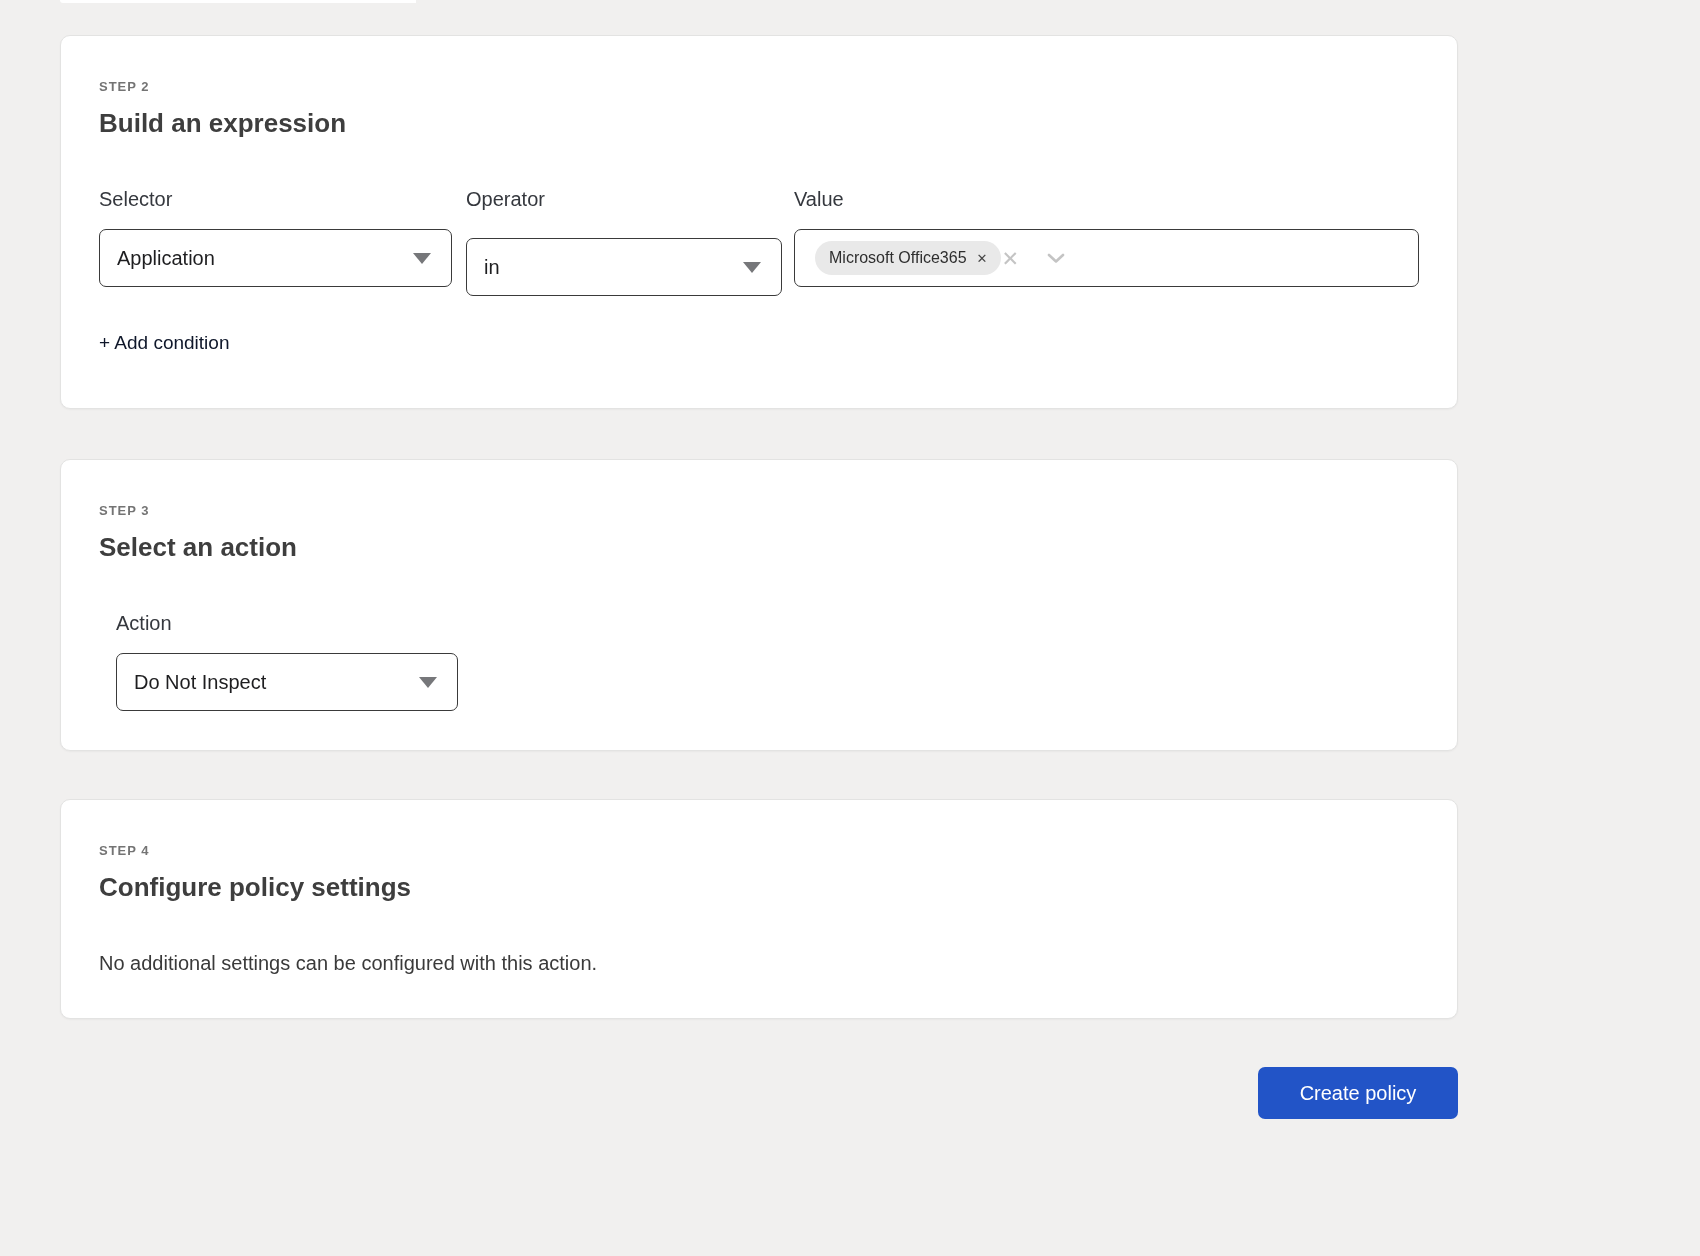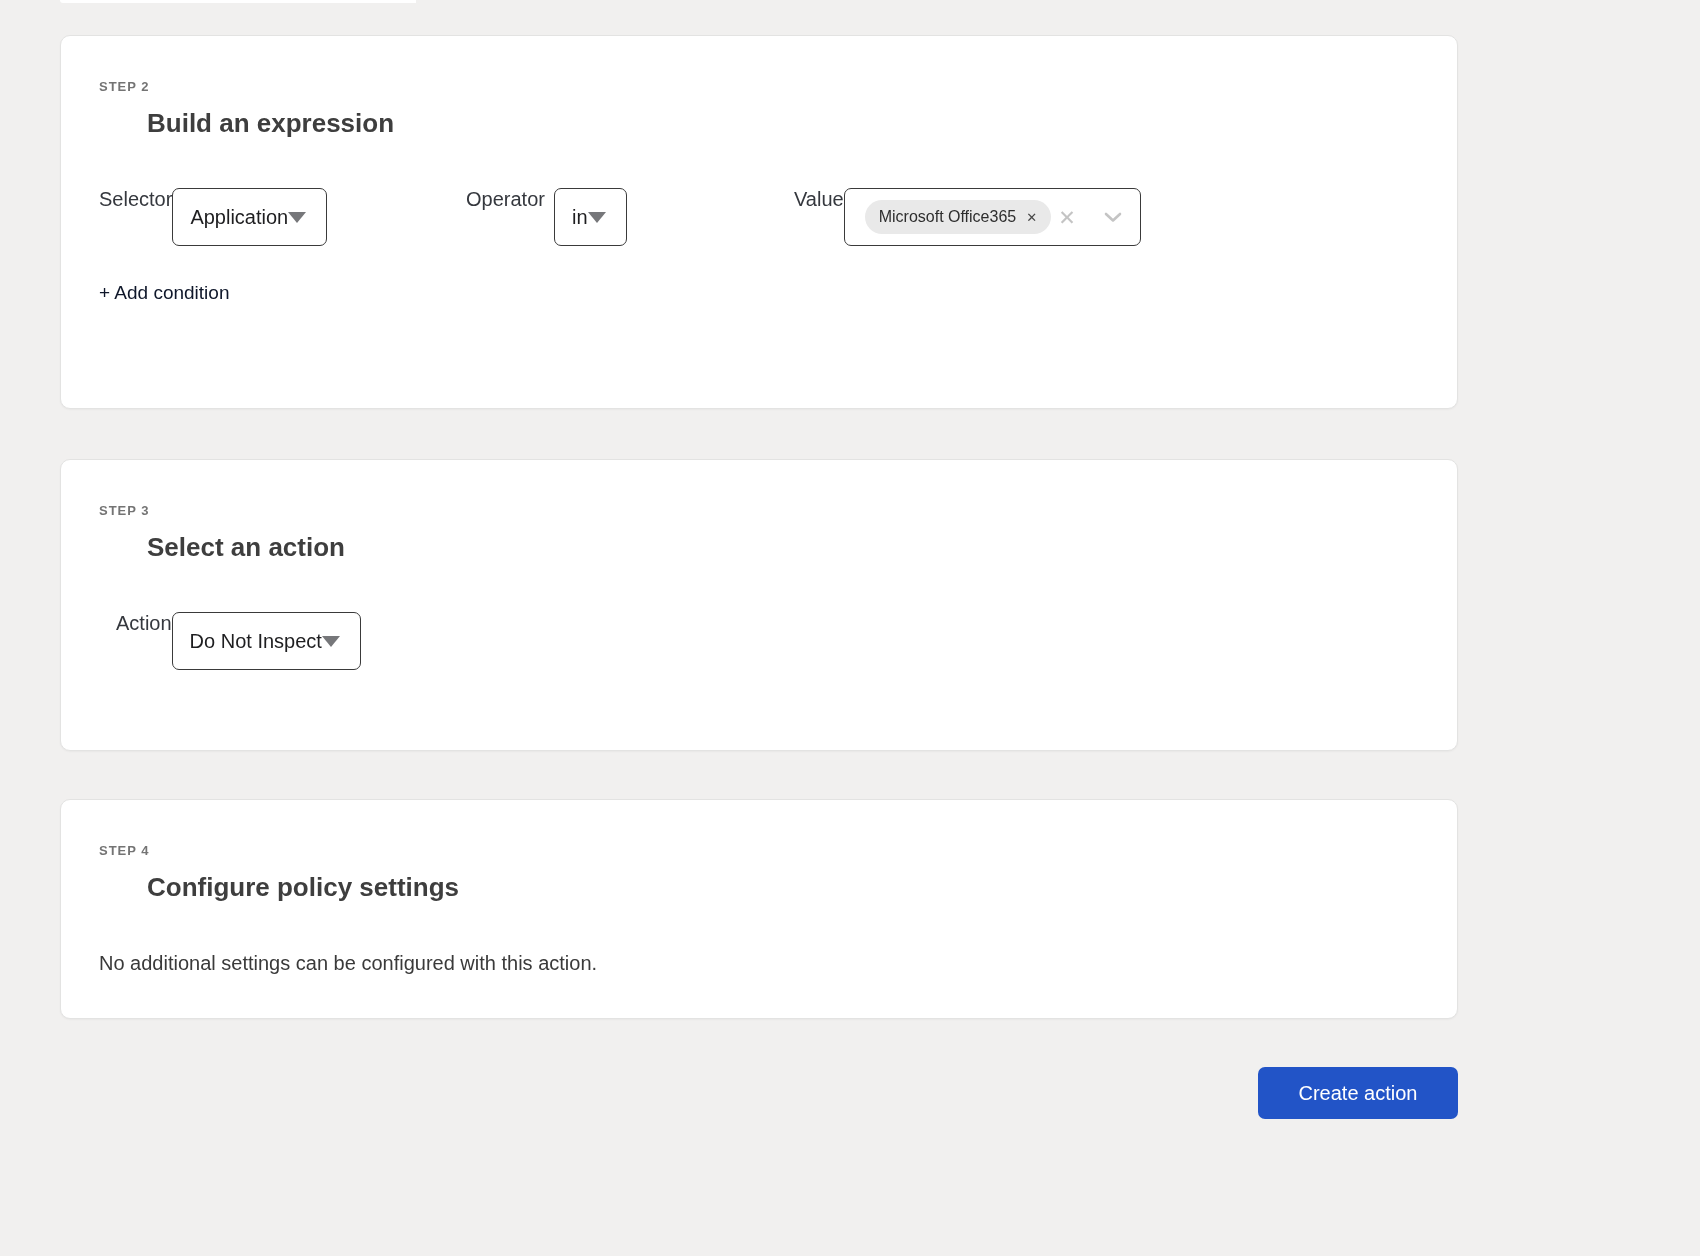"Build an expression" .card-title { margin-left: 48px -> none }
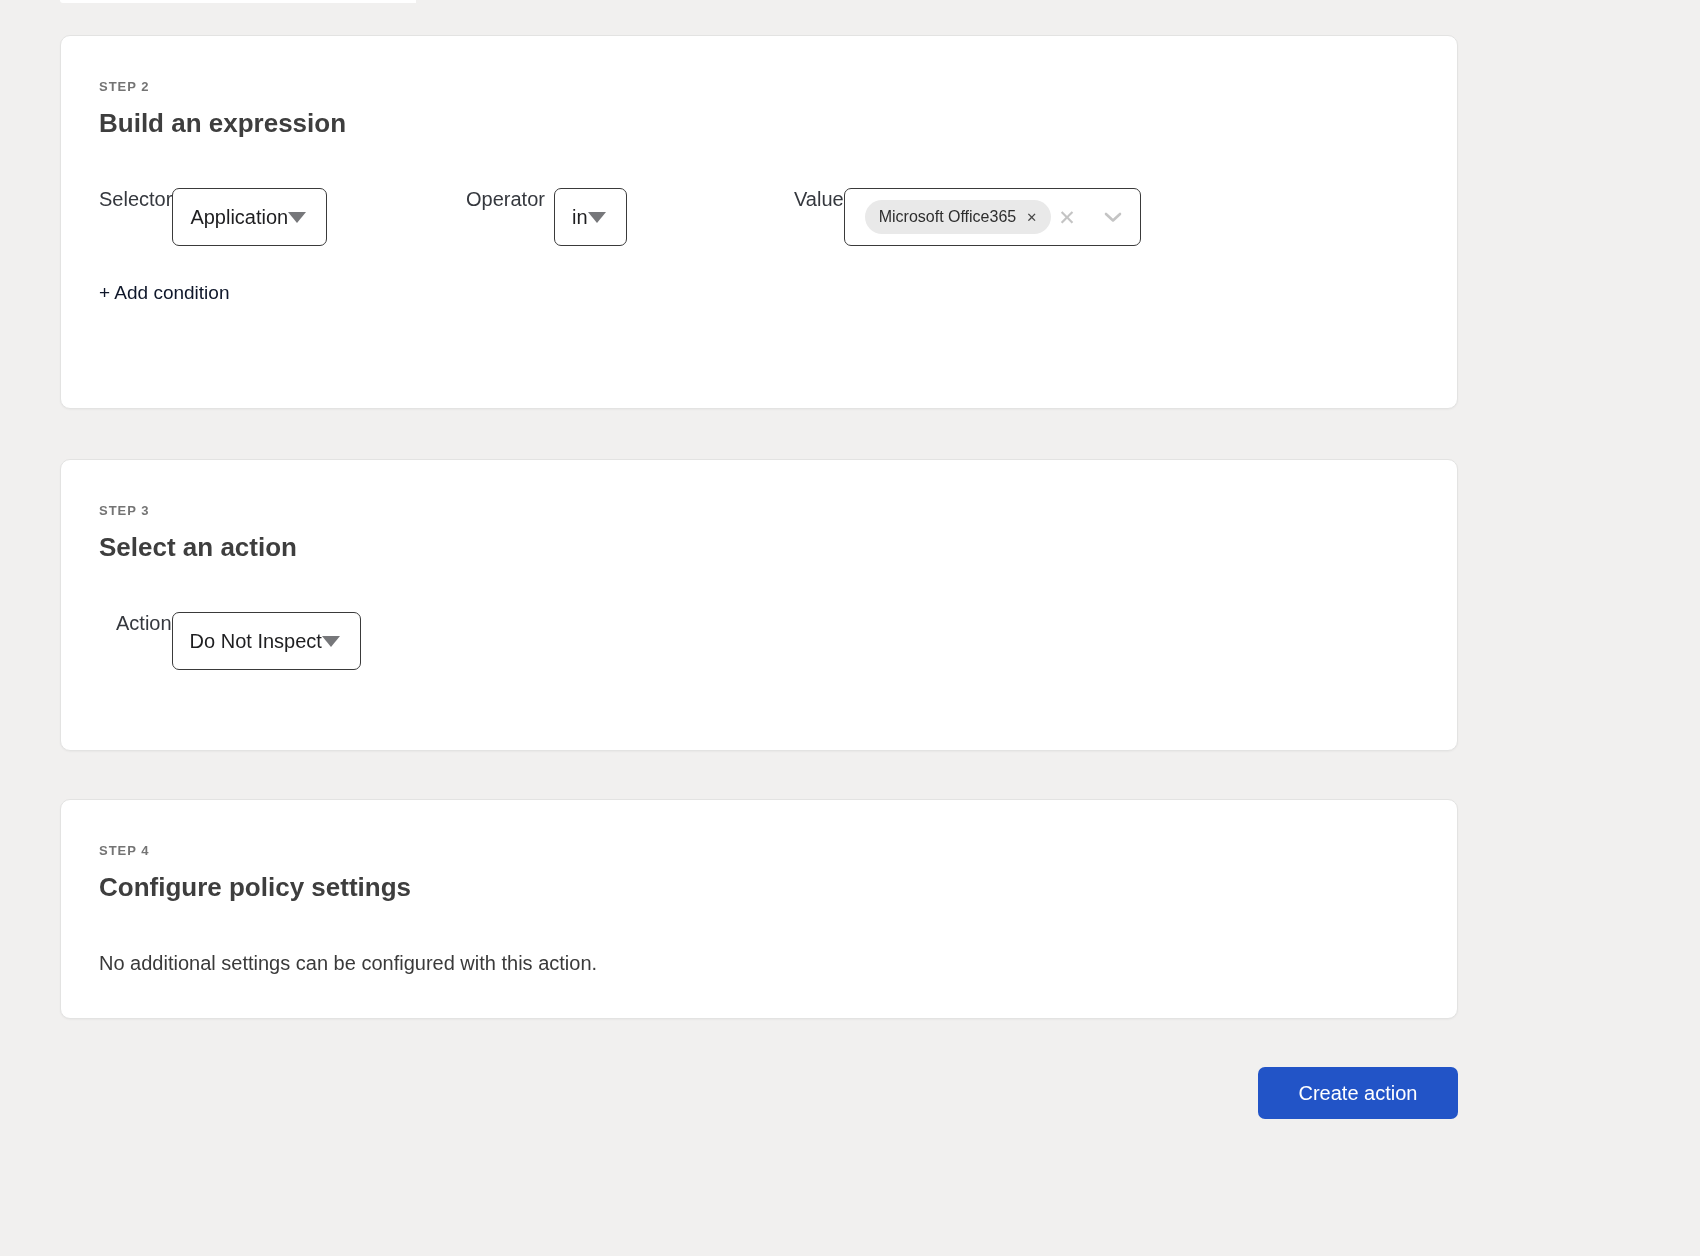"Selector" .field-col { flex-direction: row -> column }
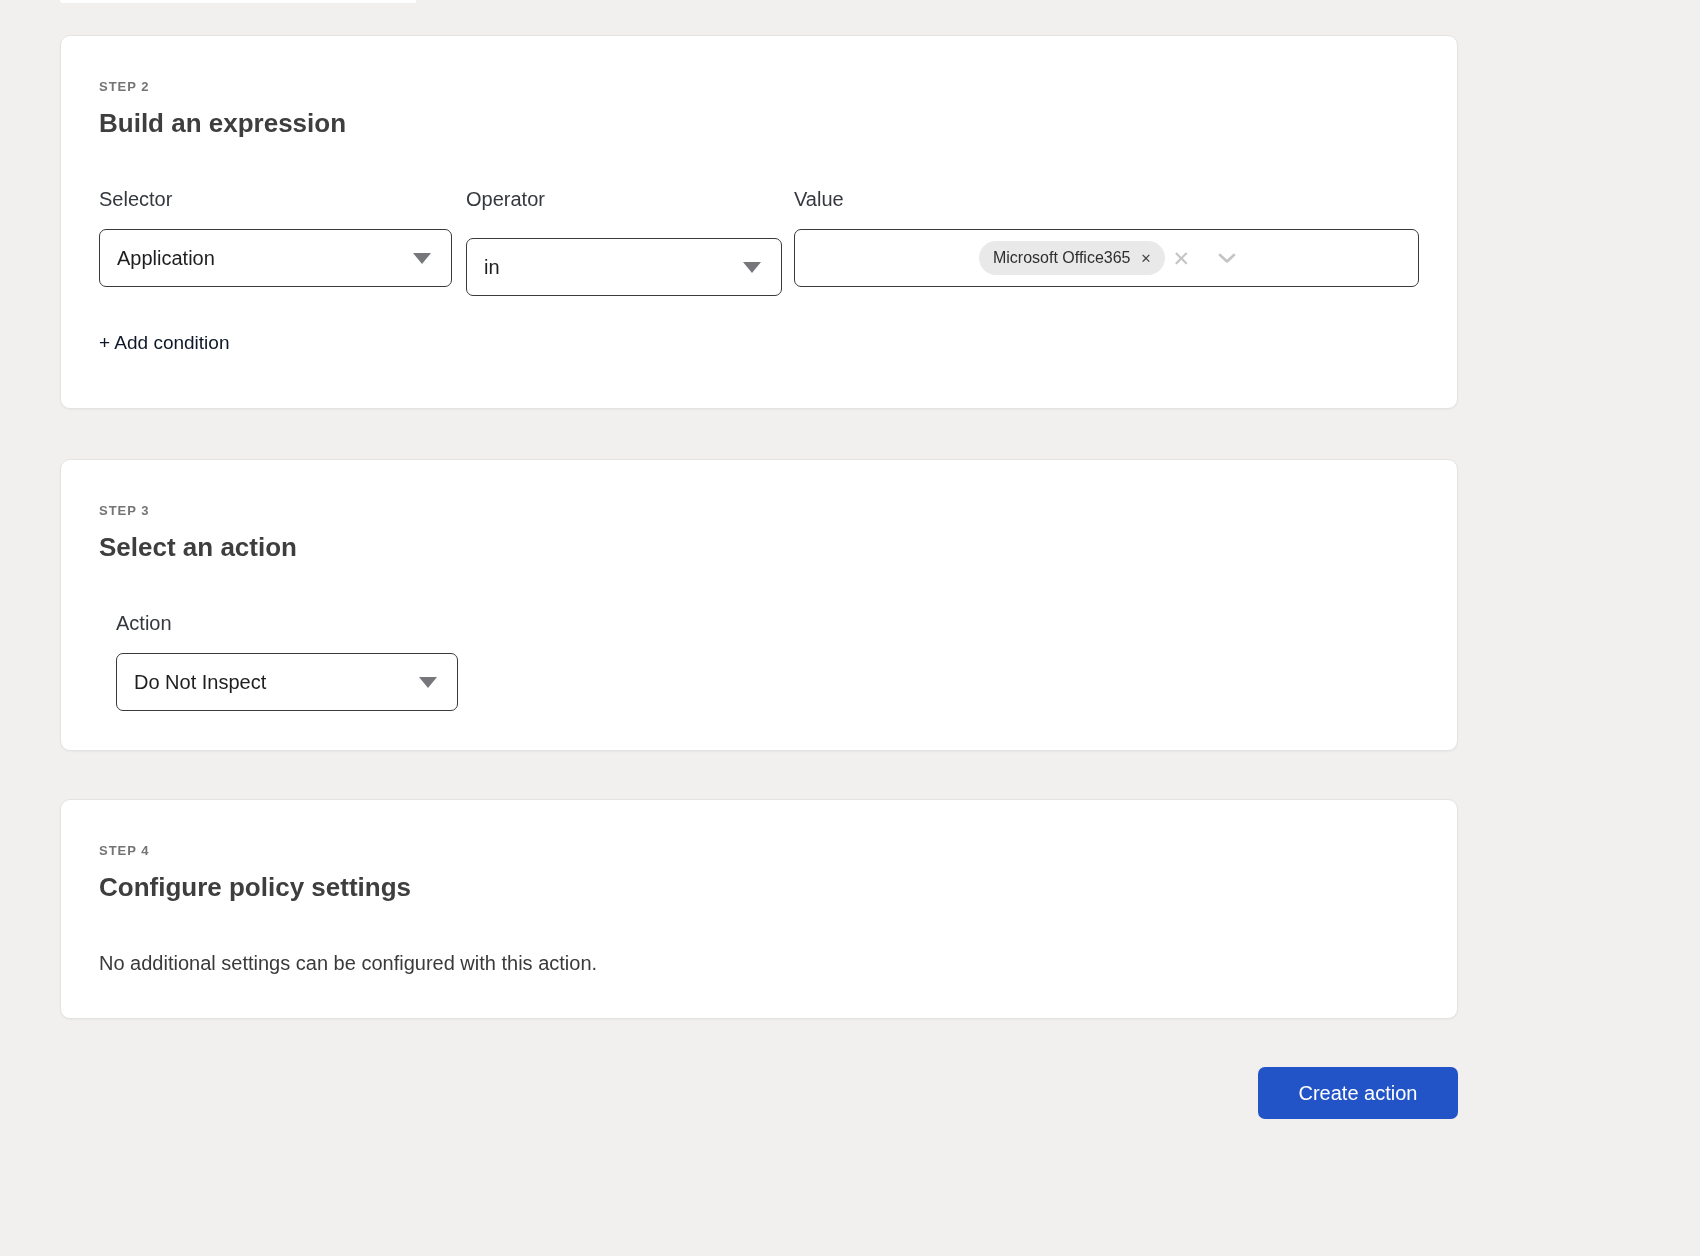"Microsoft Office365" .multiselect-box { gap: 7px -> none; justify-content: center -> flex-start }
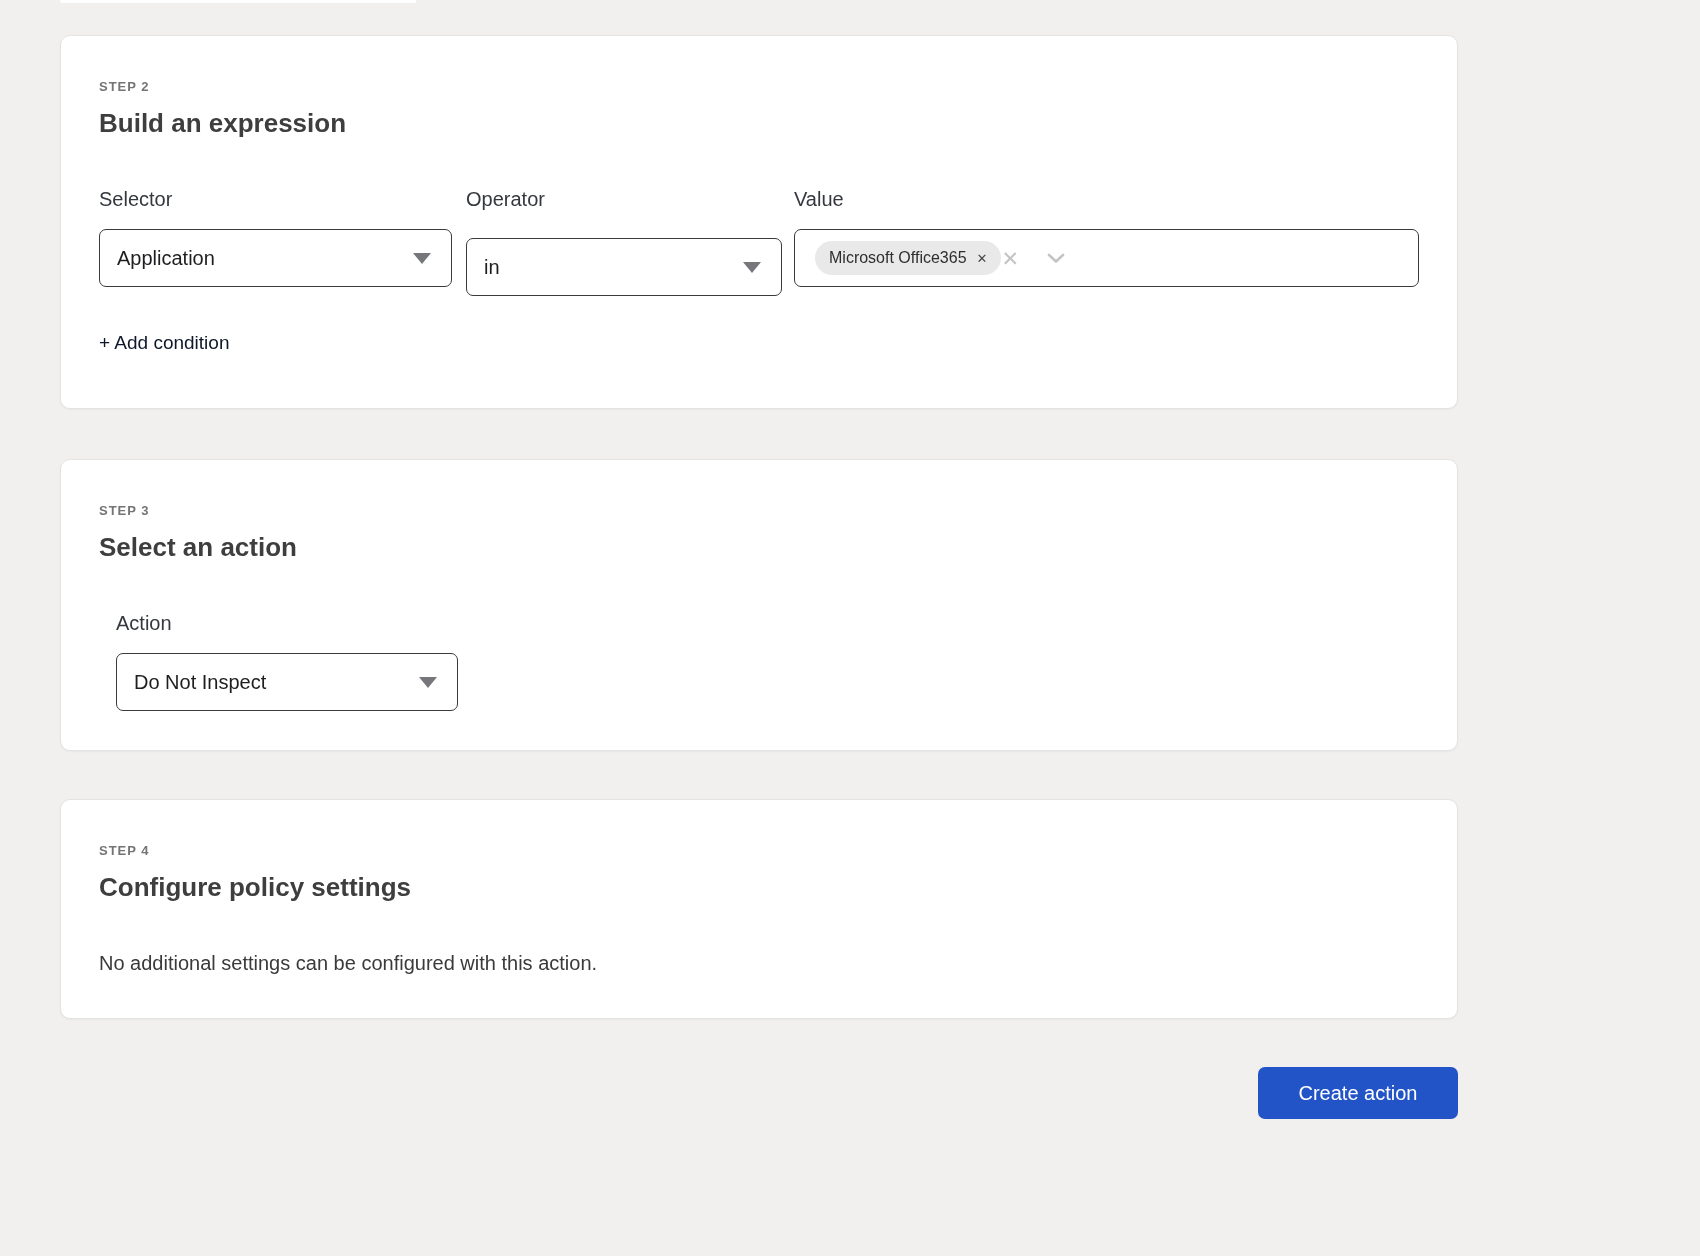"Create action" button.create-btn { text: action -> policy }
